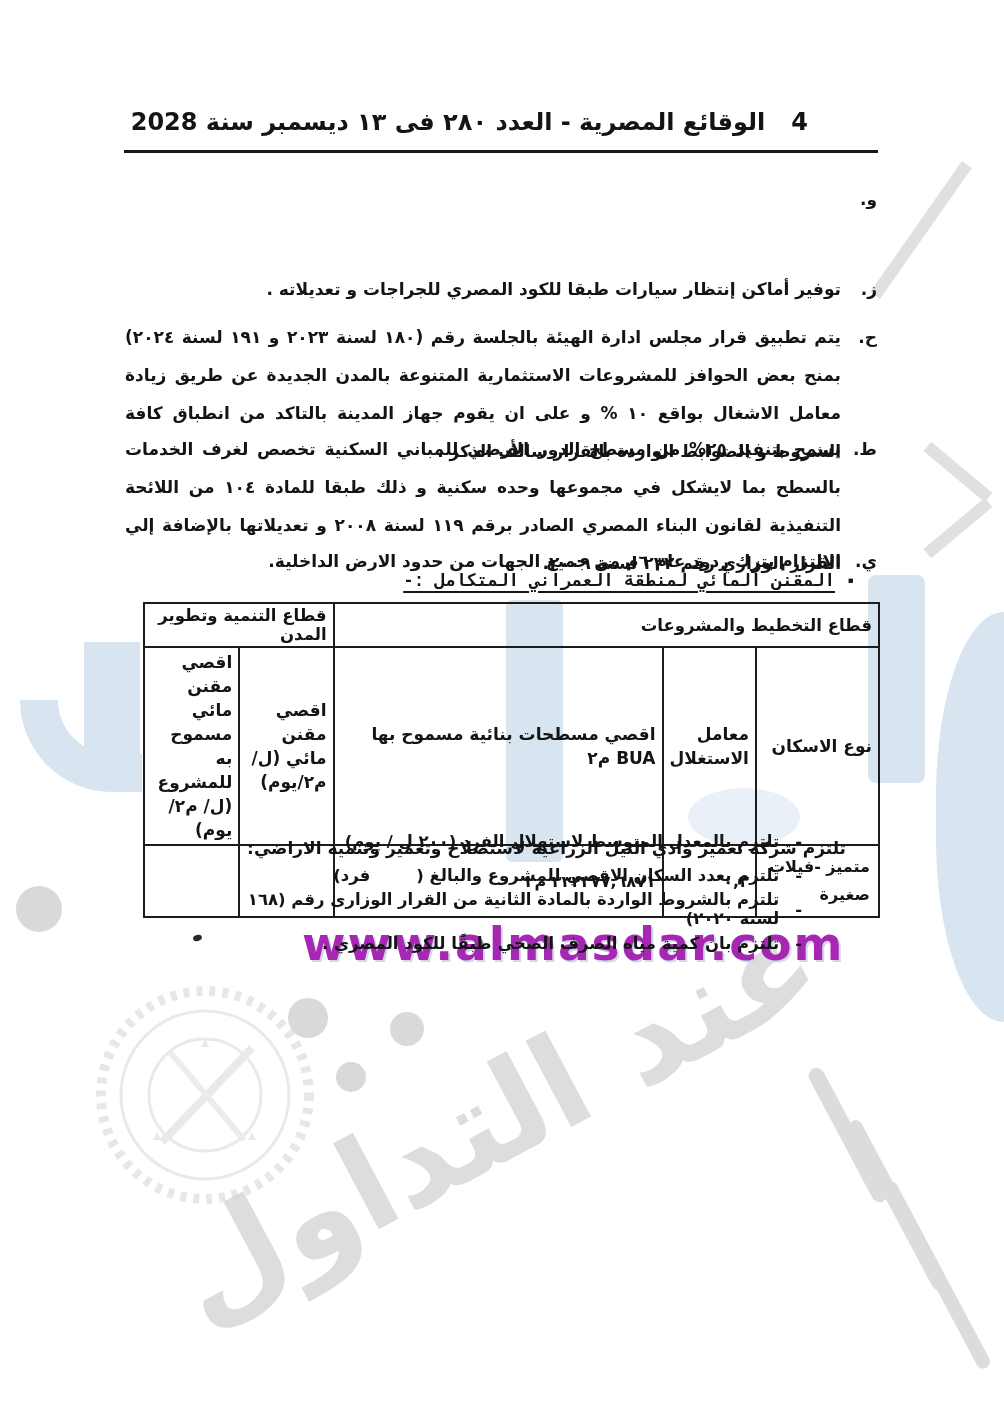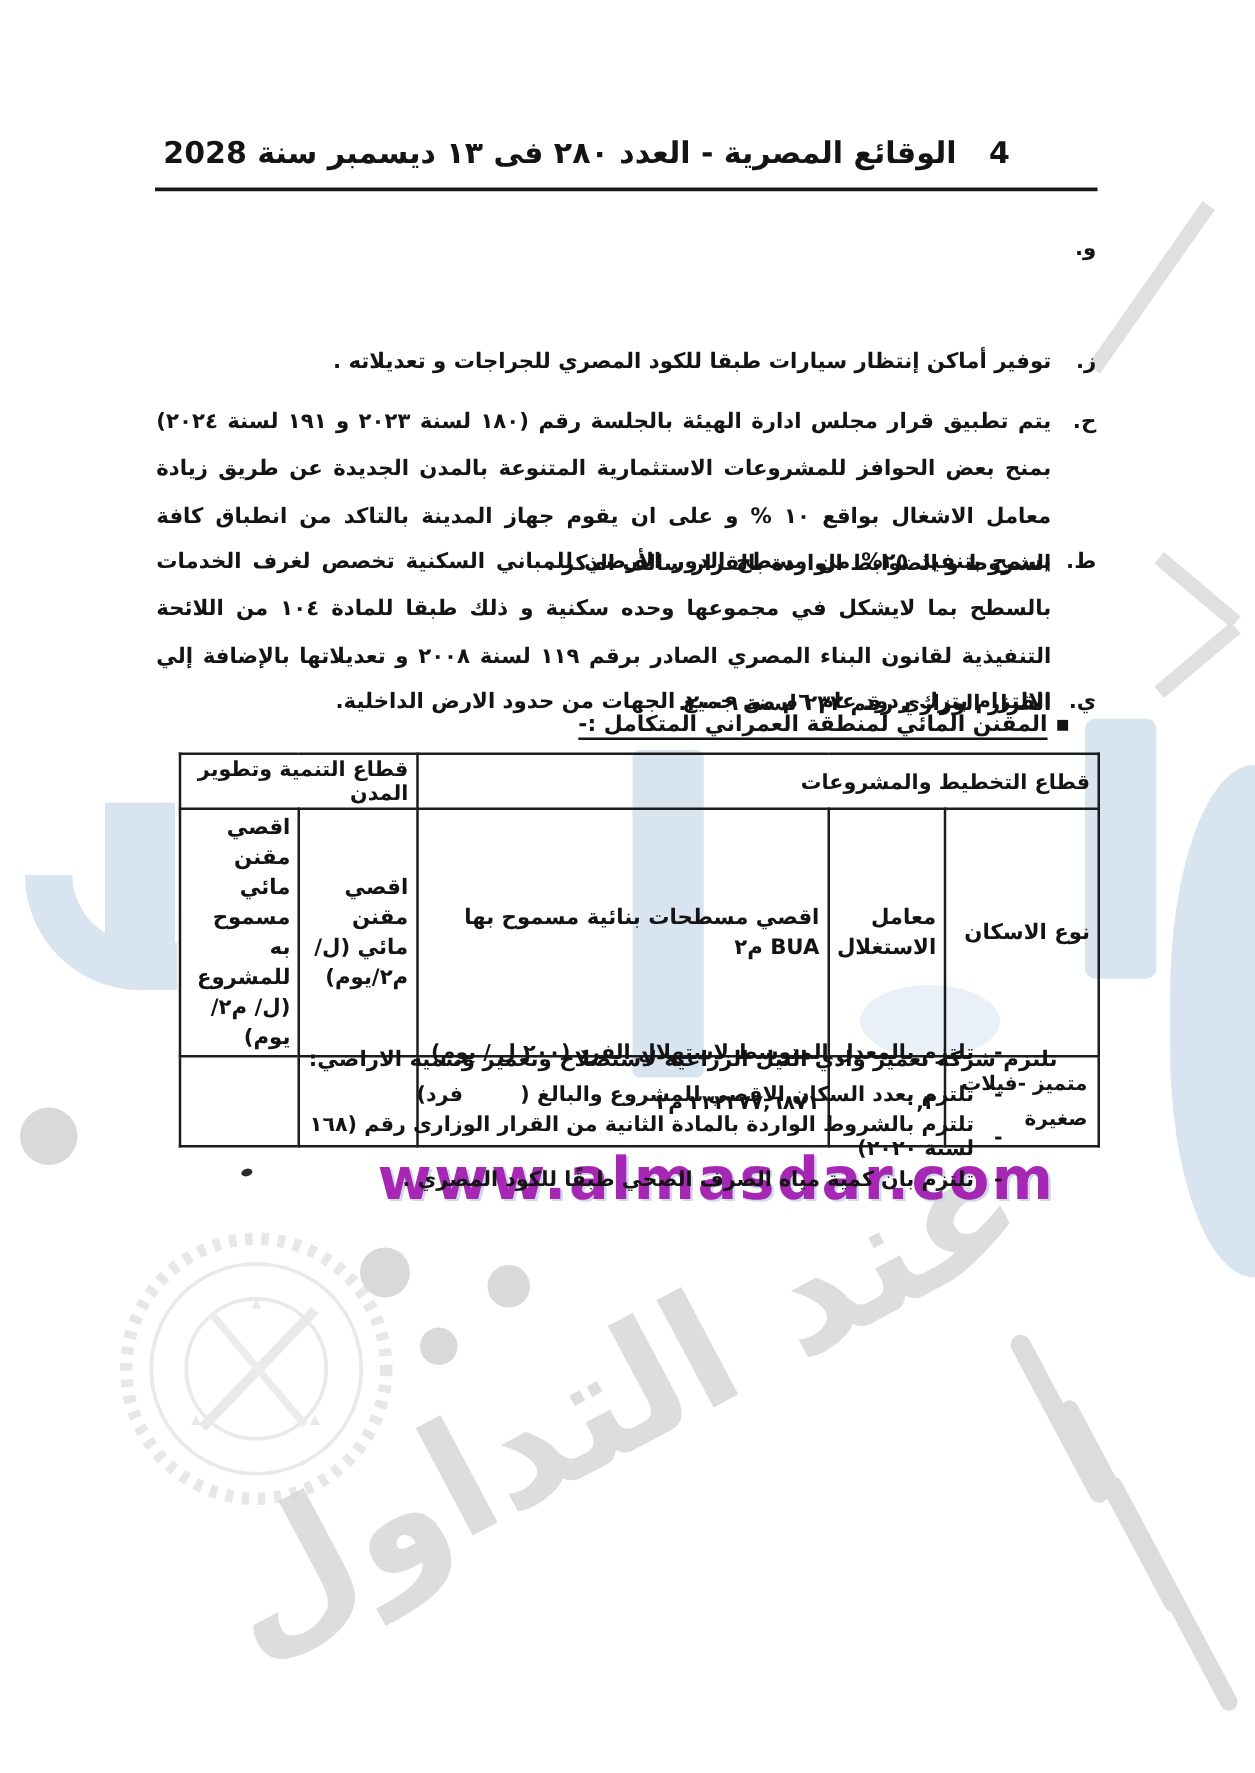"▪ المقنن المائي لمنطقة العمراني" .section-heading { font-family: none -> Liberation Mono, monospace }
